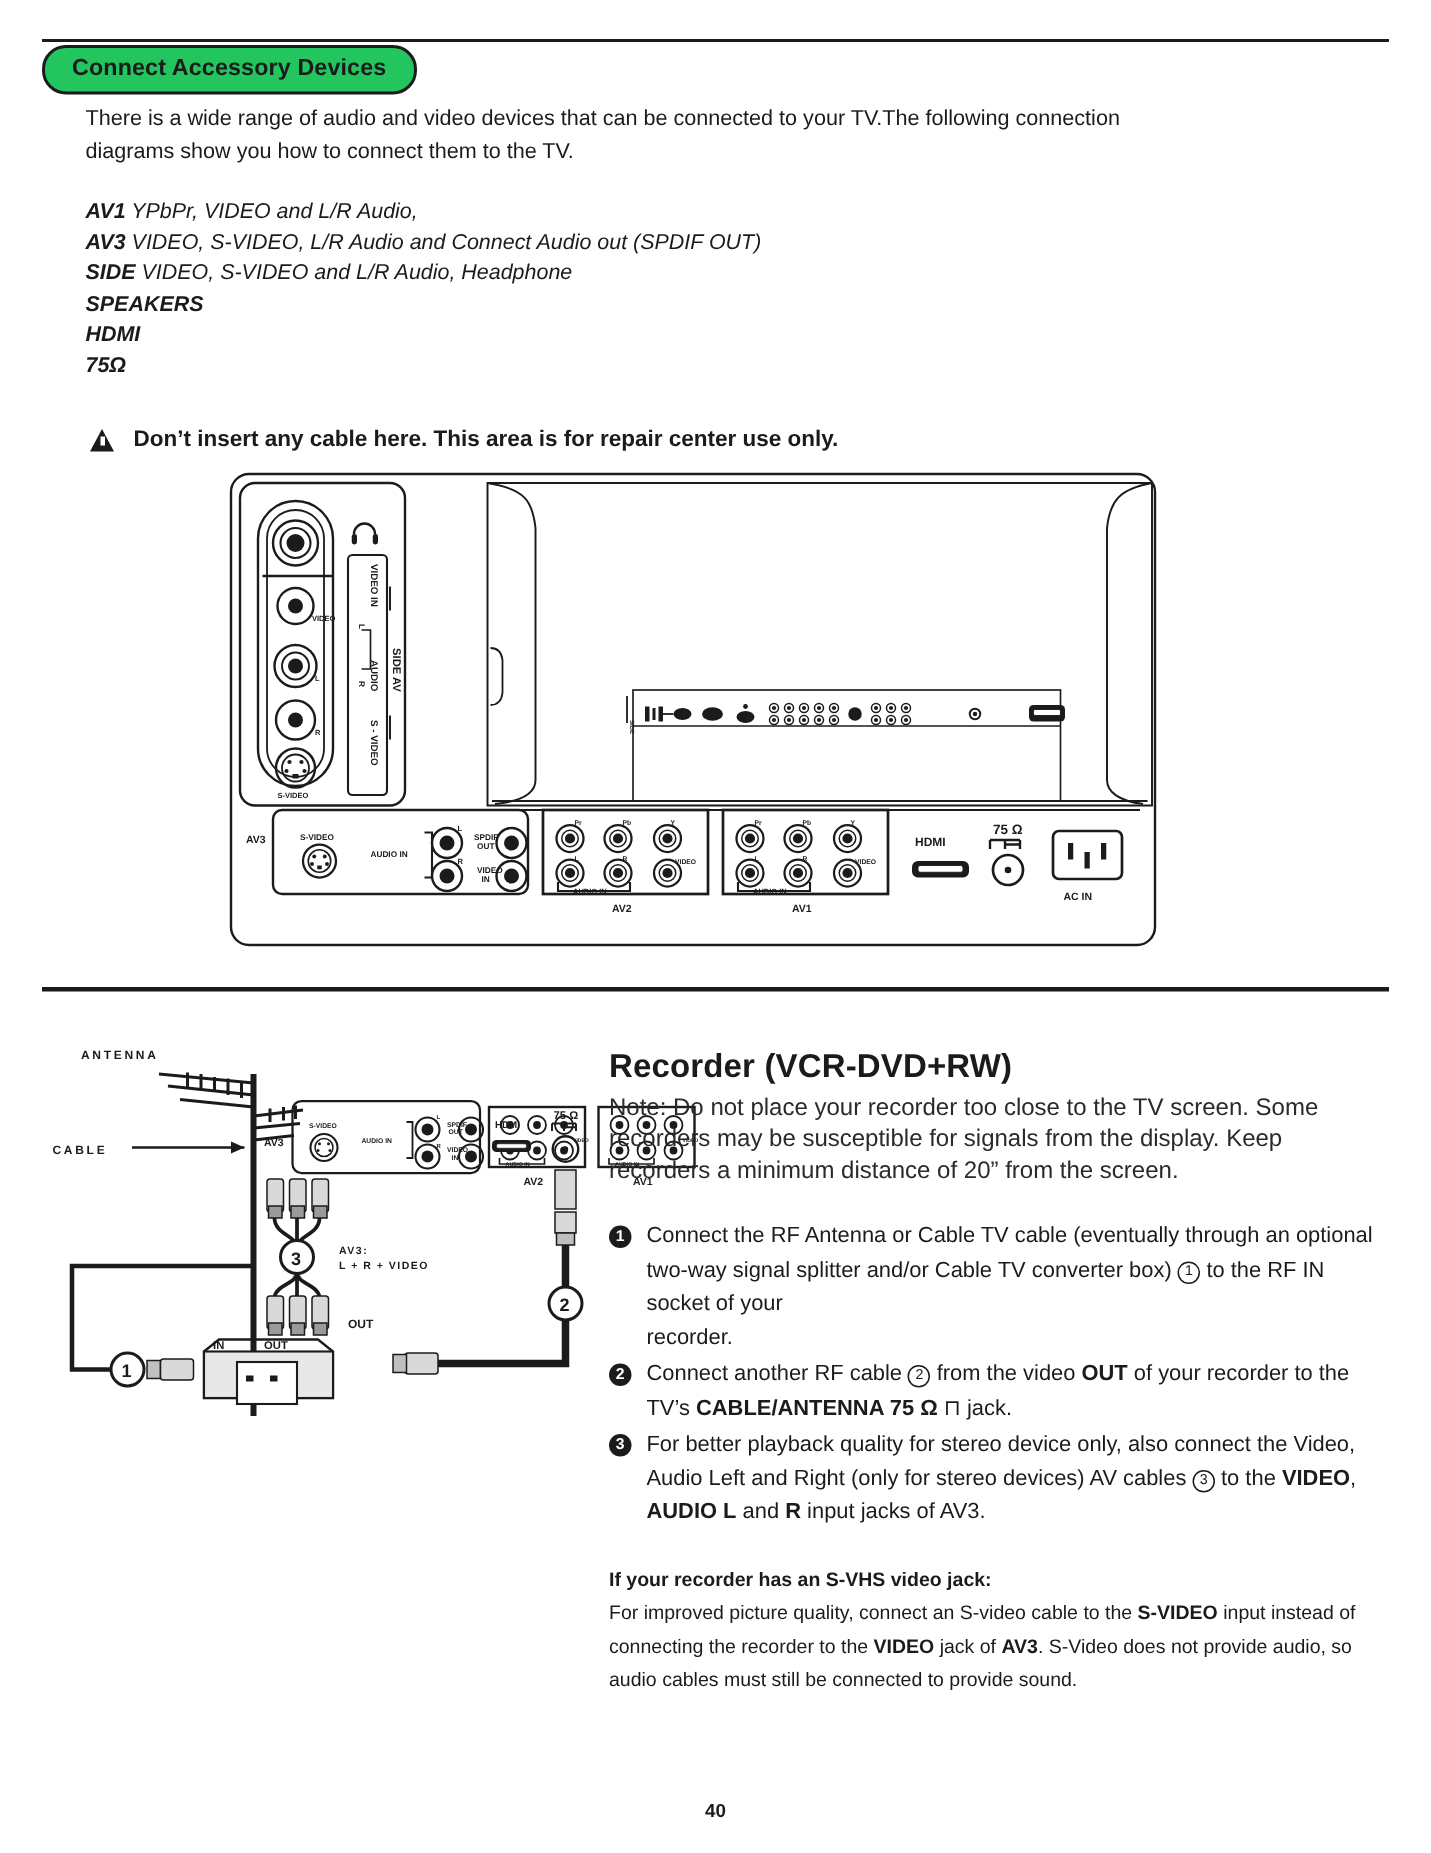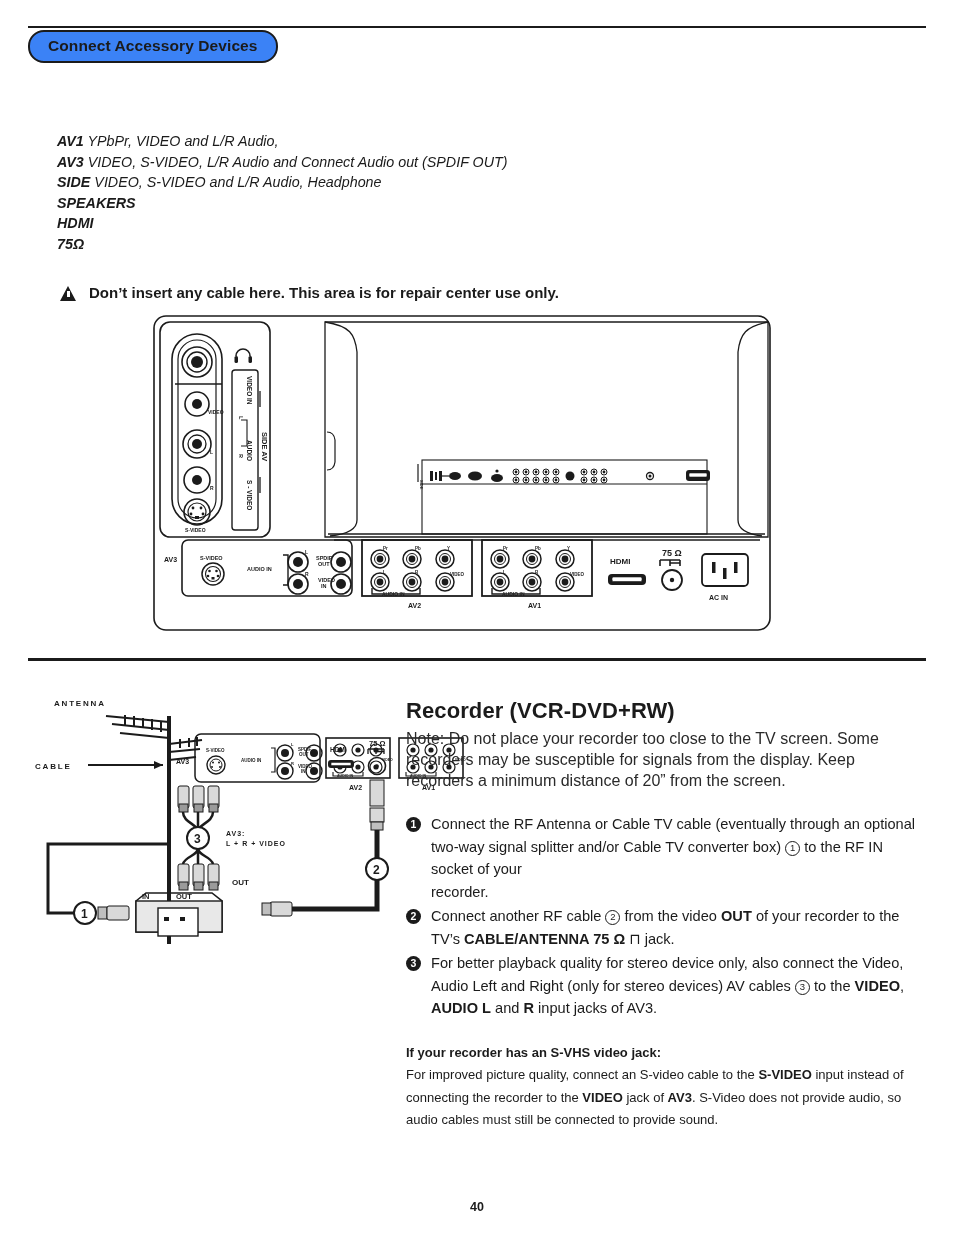"Connect Accessory Devices" .hdr-pill { background: #3b82f6 -> #22c55e }
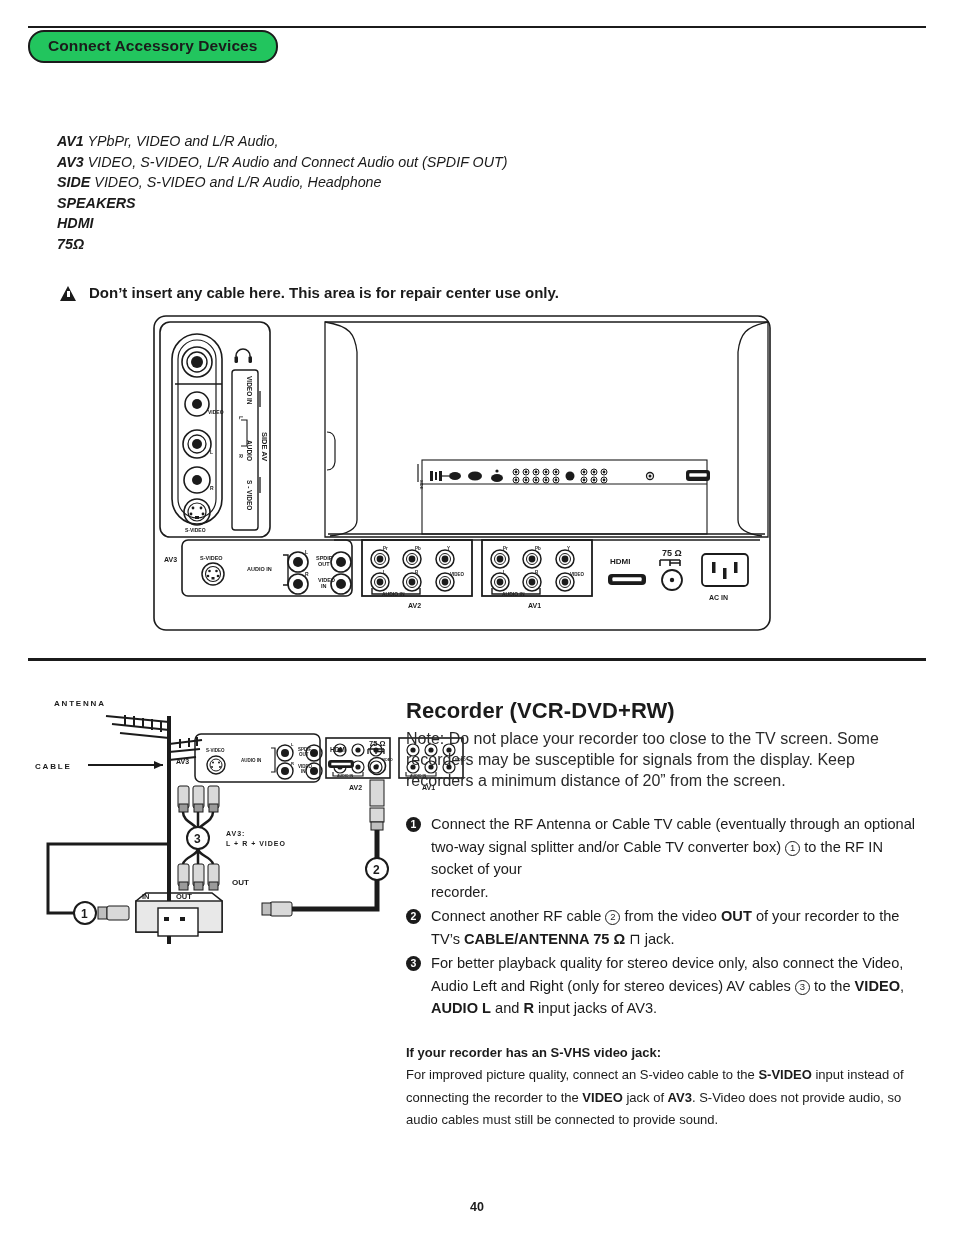"There is a wide range" div.intro { html: none -> <div>There is a wide range of audio and video devices that can be connected to your TV.The following connection diagrams show you how to connect them to the TV.</div> }
